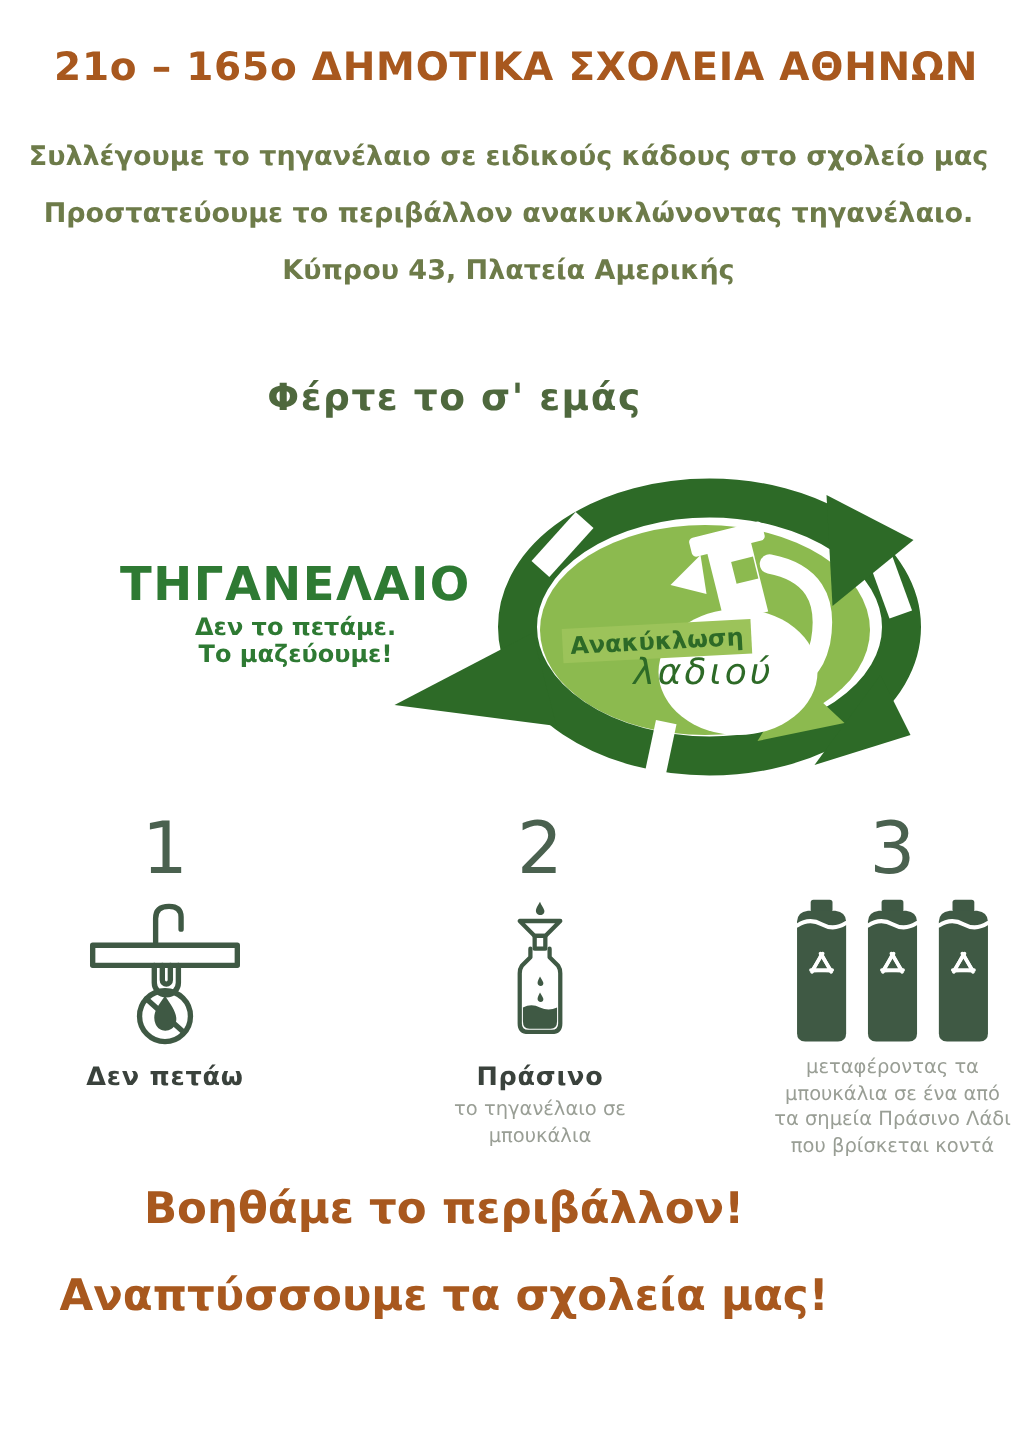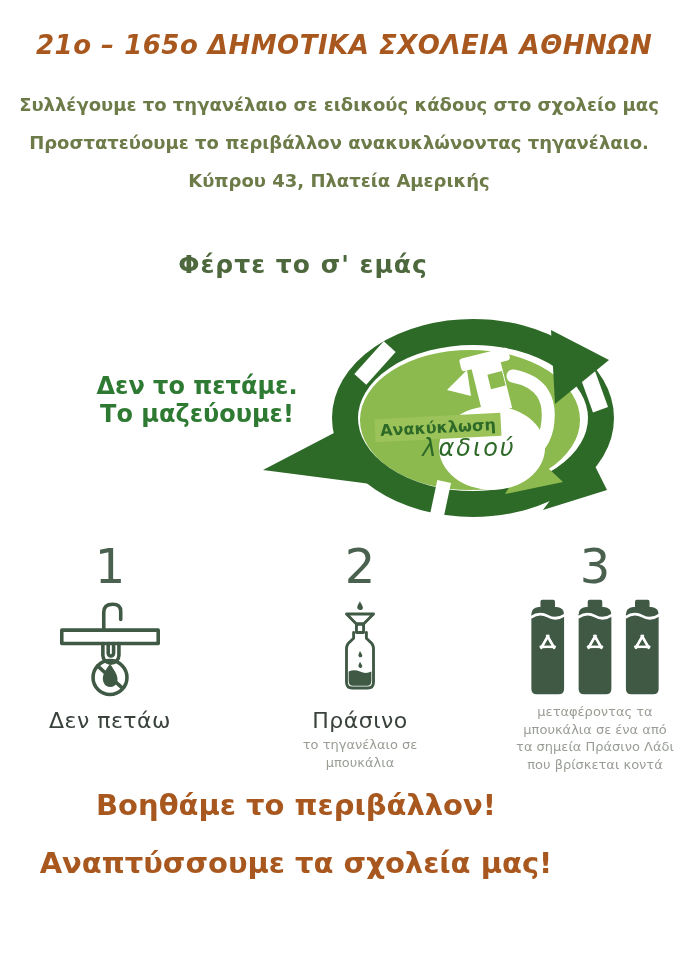"21ο – 165ο ΔΗΜΟΤΙΚΑ ΣΧΟΛΕΙΑ" .title { font-style: italic -> none }
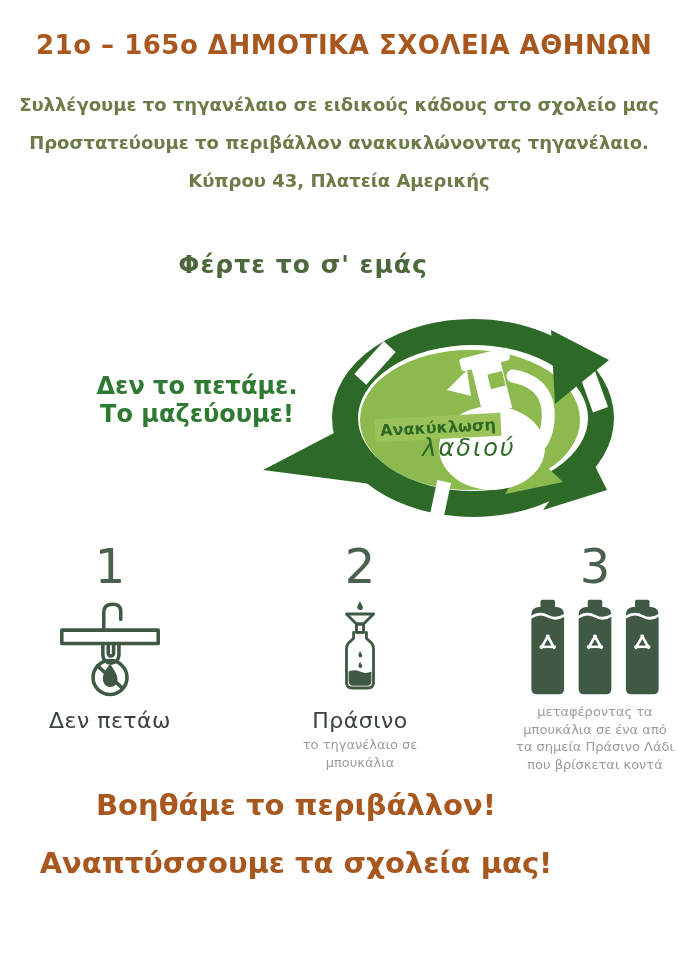"ΤΗΓΑΝΕΛΑΙΟ" div.headline { html: none -> <div>ΤΗΓΑΝΕΛΑΙΟ</div> }
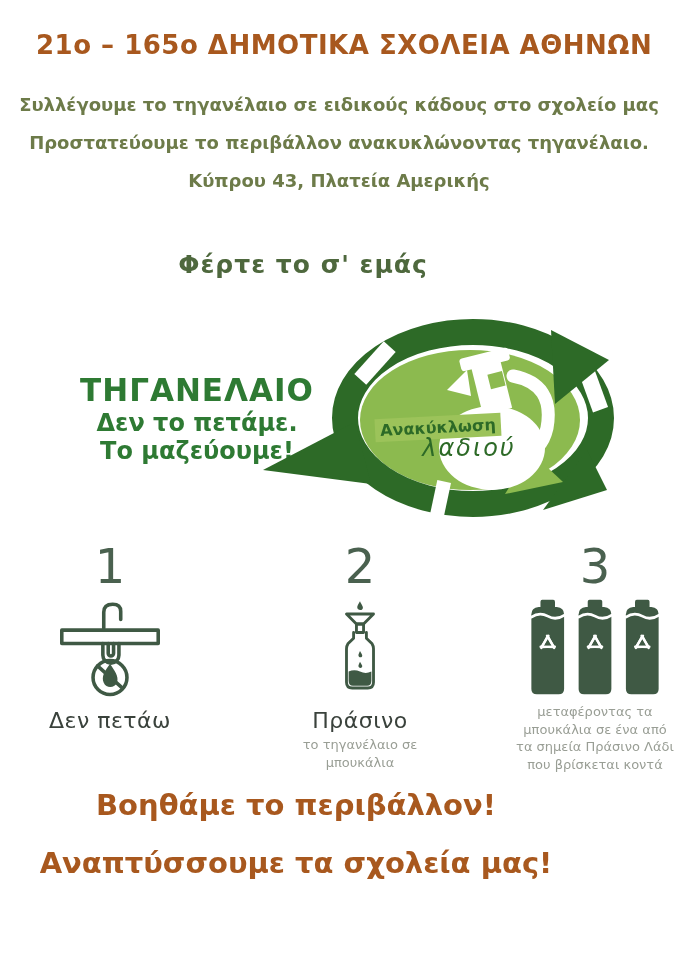"Δεν το πετάμε." .logo-text .subline { font-size: 24px -> 16px }
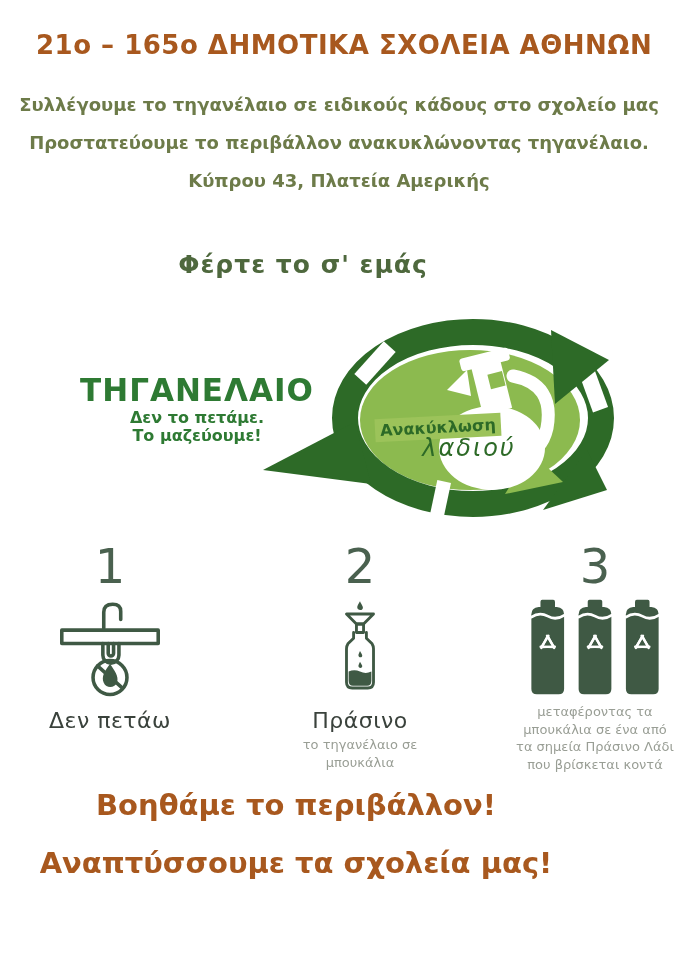"Δεν πετάω" .step-title { font-size: 22px -> 17px; font-weight: normal -> bold }
